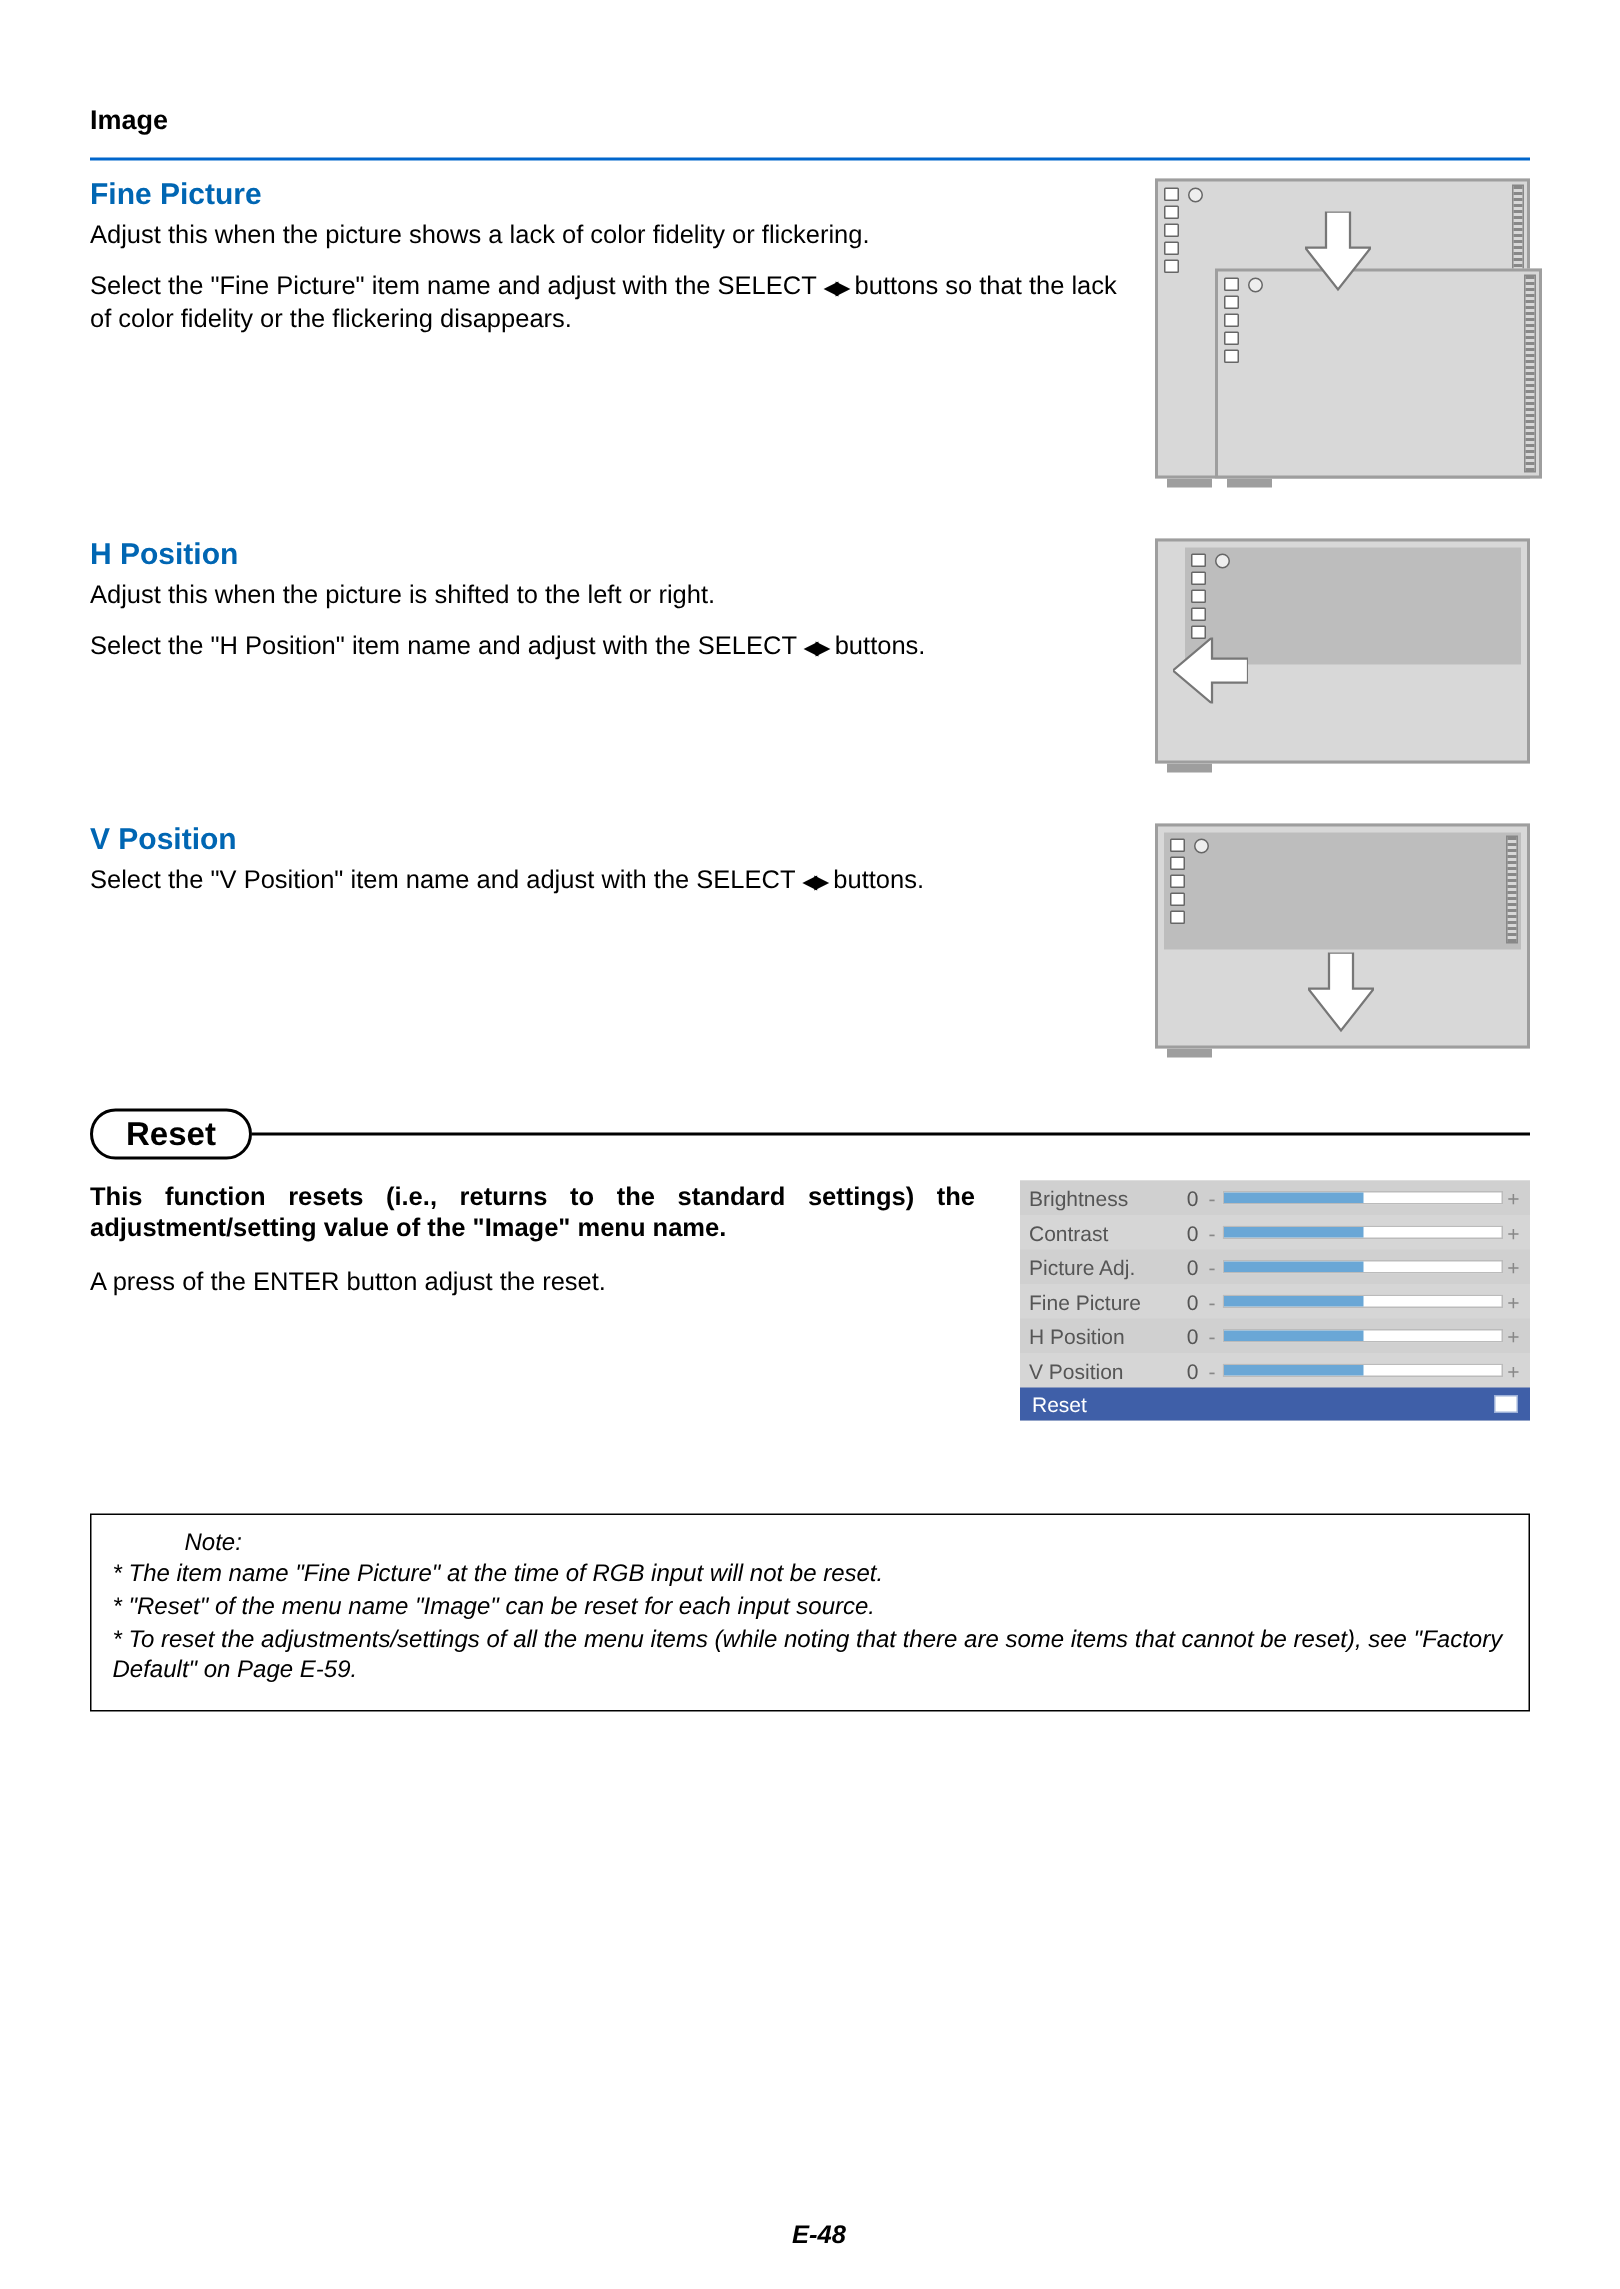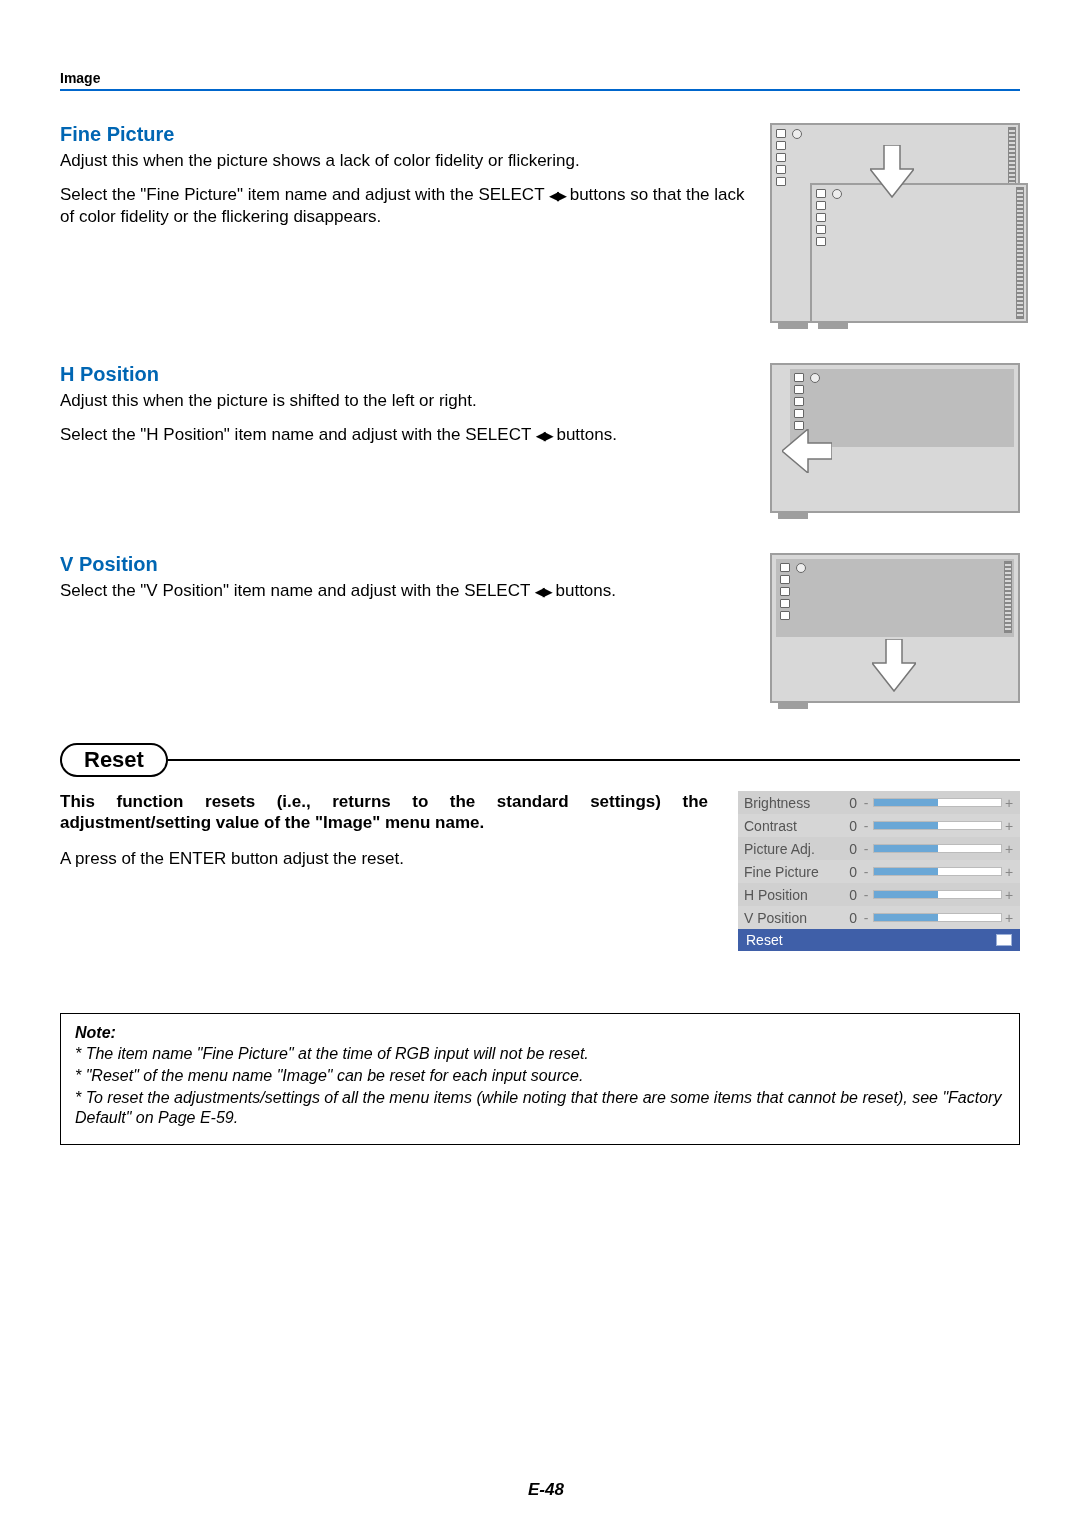"Image" .breadcrumb { font-size: 14px -> 18px; margin-bottom: 32px -> 12px; padding-bottom: 3px -> 14px }
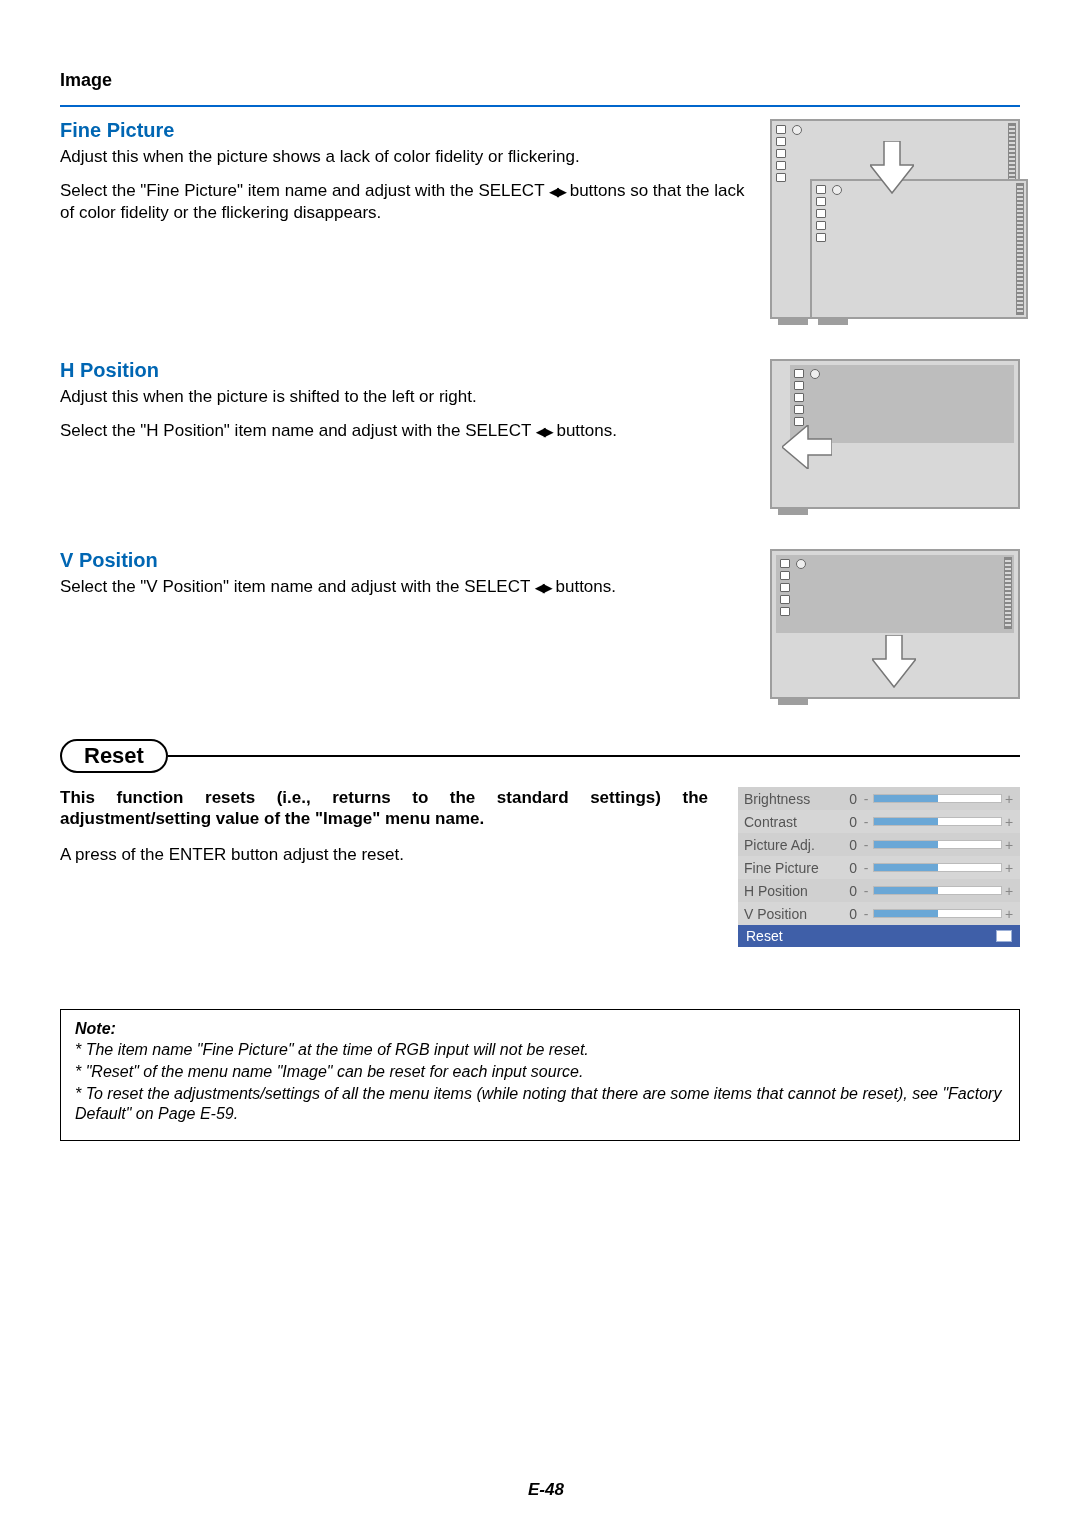"Brightness" .osd { width: 282px -> 340px }
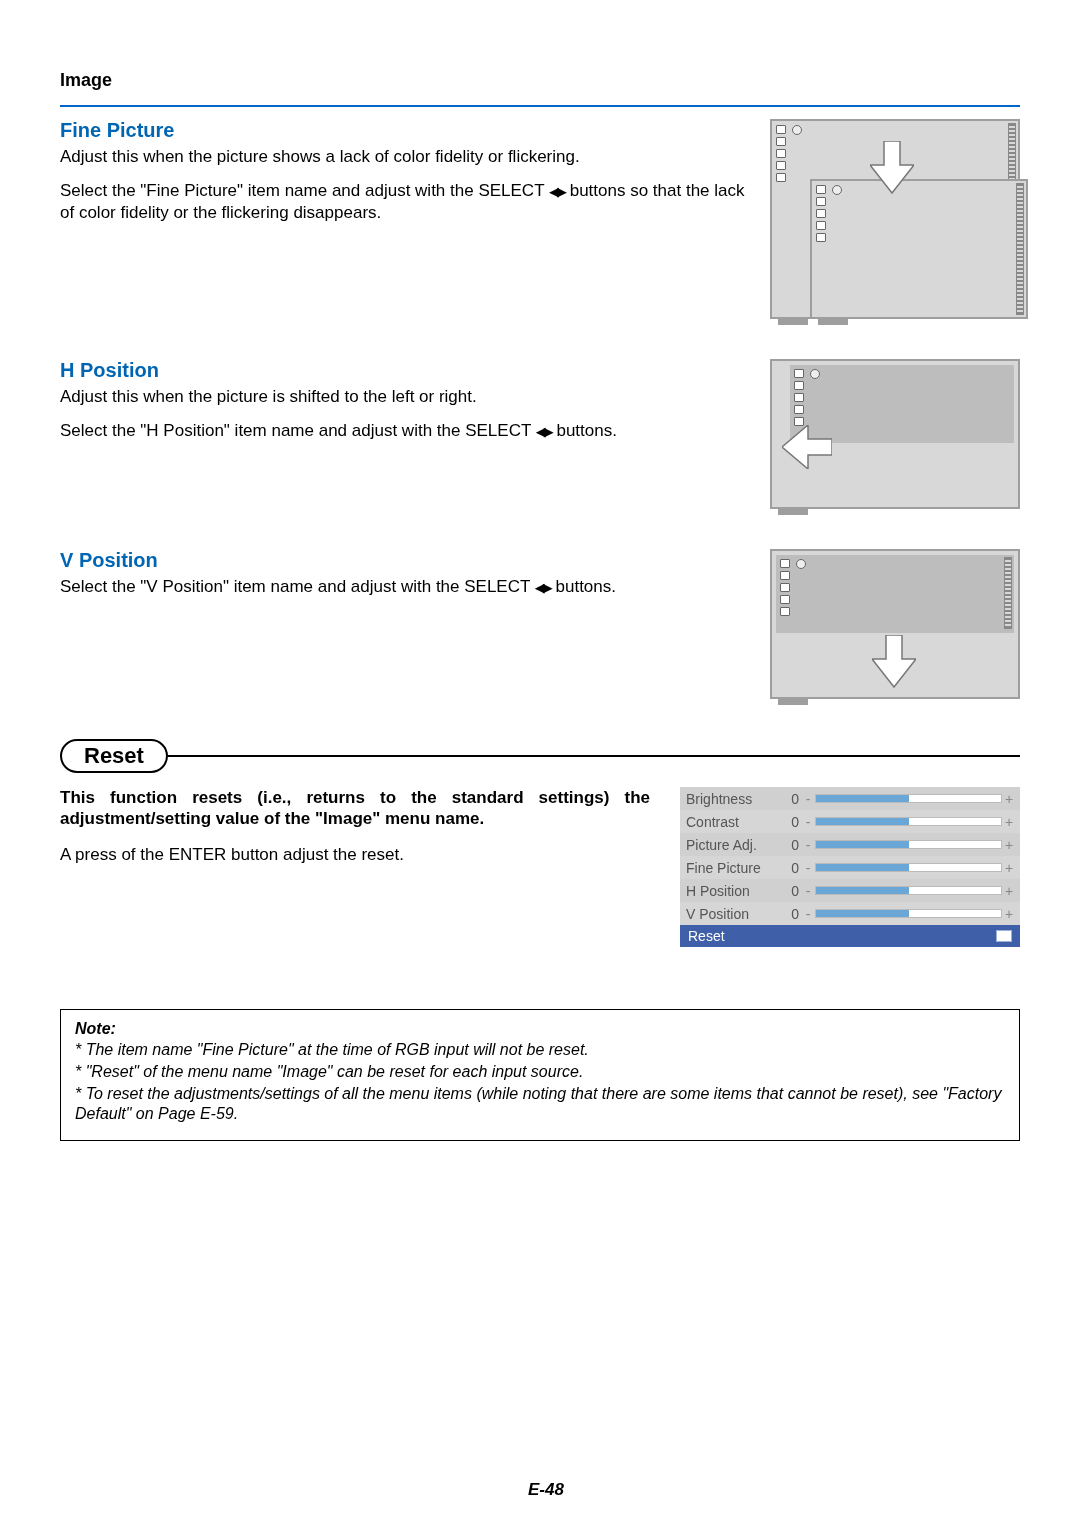"Note:" .note-box .note-hd { font-weight: bold -> normal; margin-left: none -> 48px }
